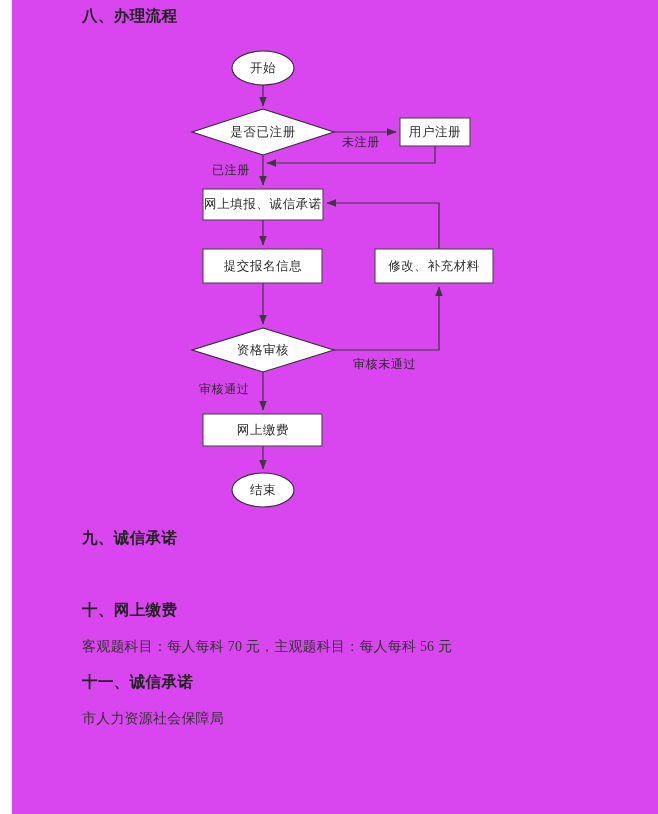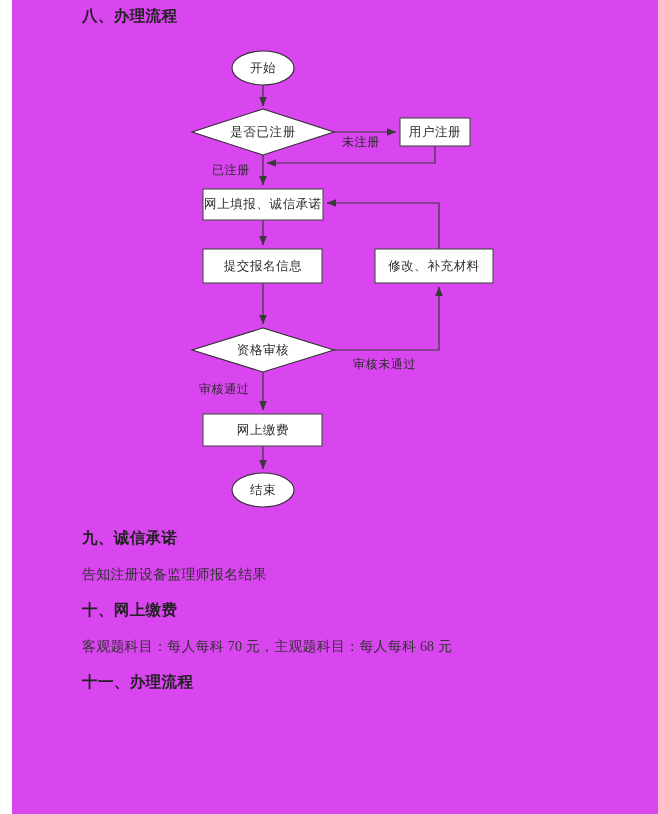"告知注册设备监理师报名结果" p.body-text { html: <p>告知注册设备监理师报名结果</p> -> none }
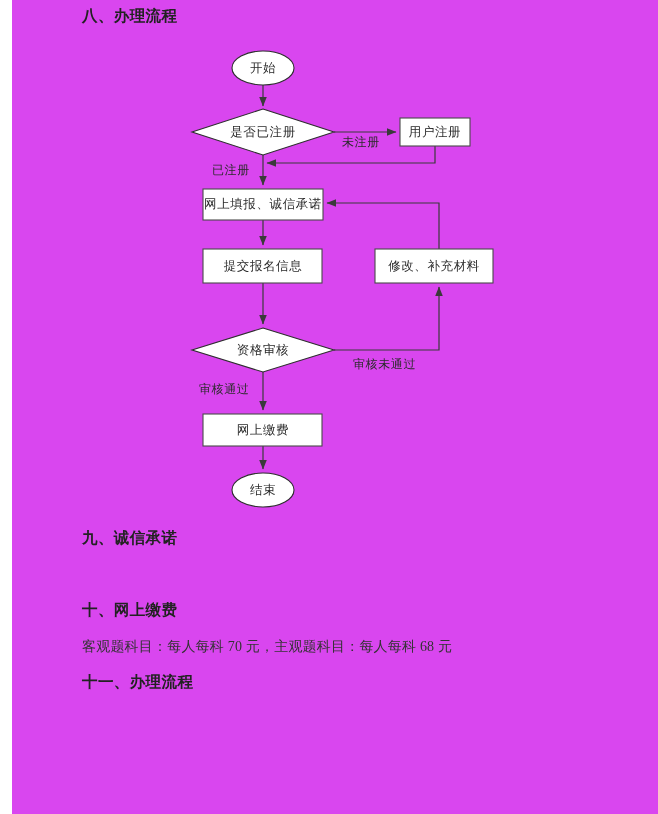"客观题科目：每人每科 70 元，主观题科目：每人每科 68 元" p.body-text { text: 68 -> 56 }
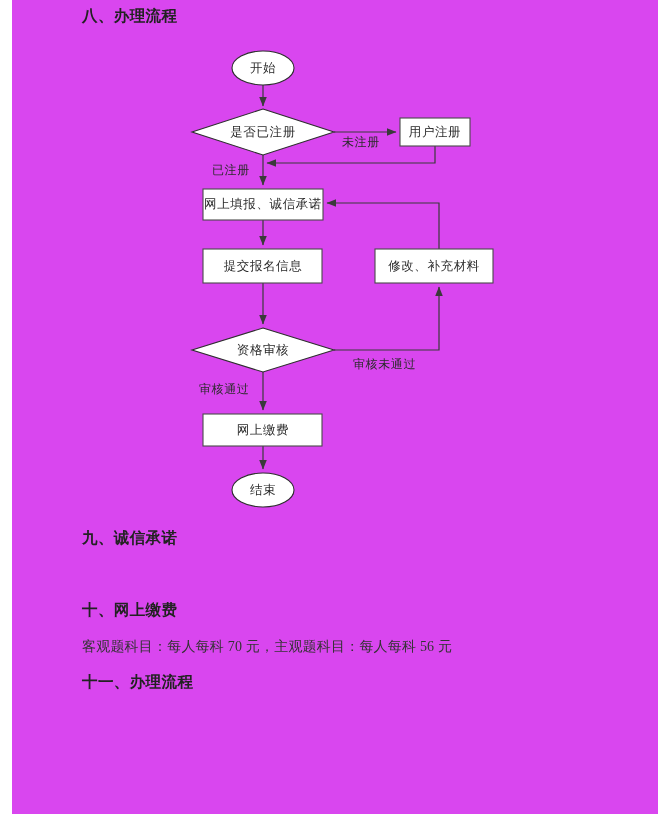"十一、办理流程" h2.section-heading { text: 办理流程 -> 诚信承诺 }
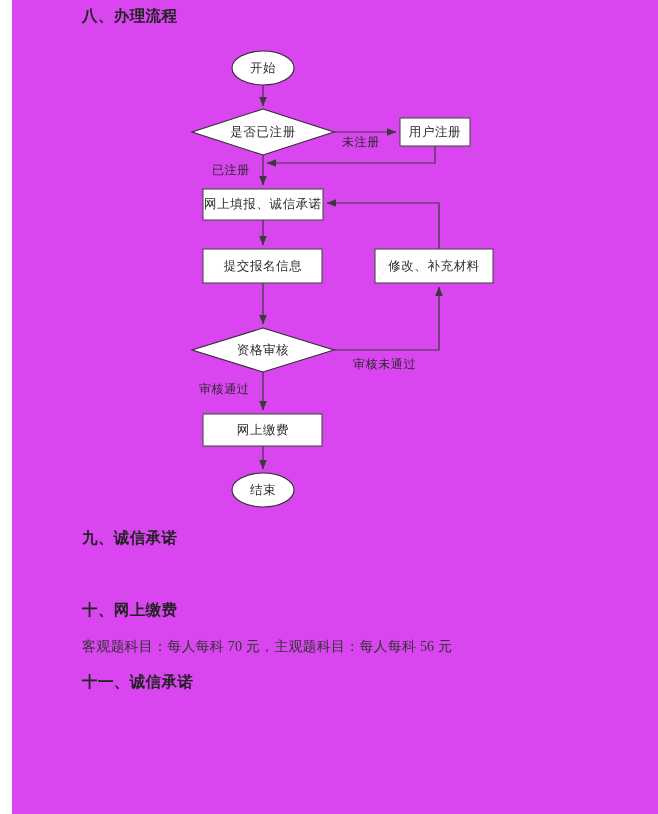"市人力资源社会保障局" p.body-text { html: none -> <p>市人力资源社会保障局</p> }
